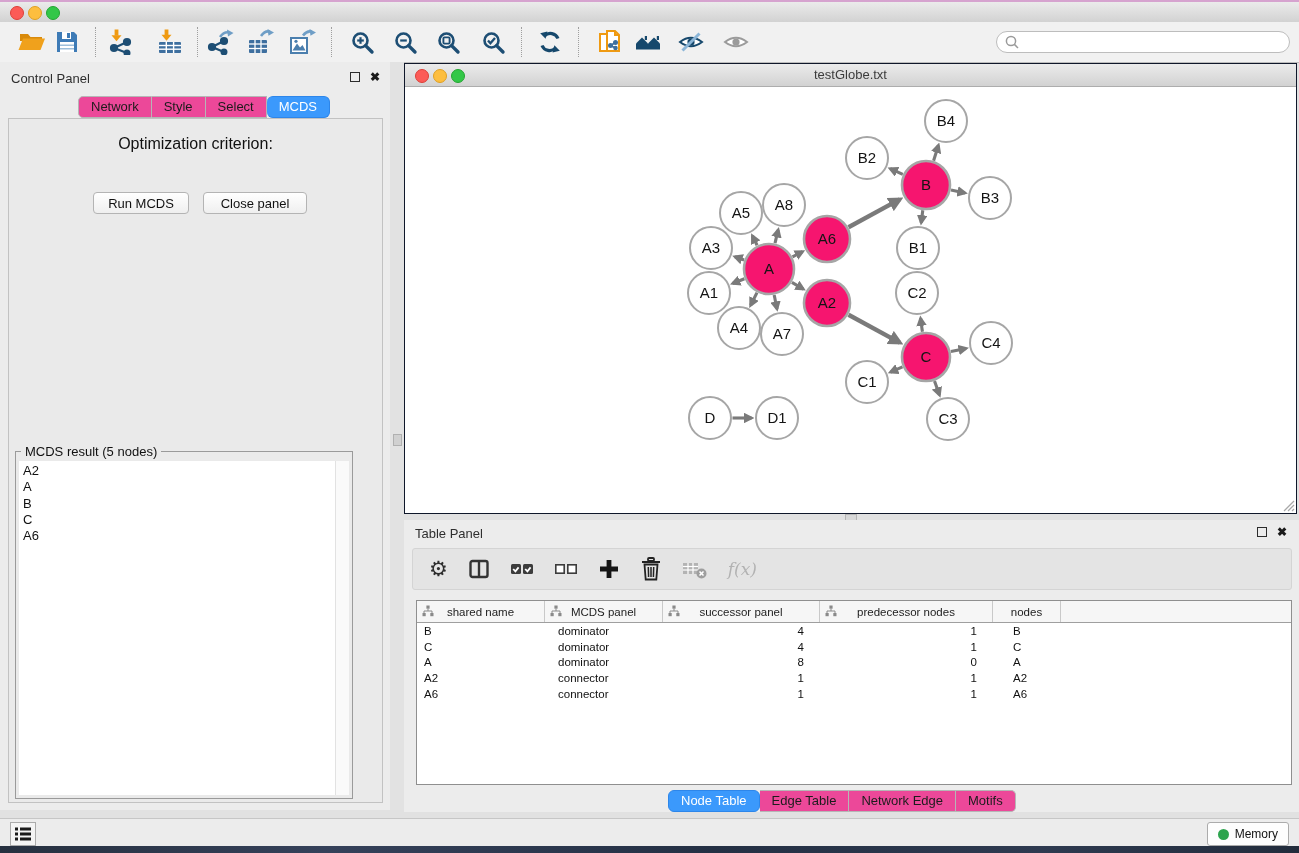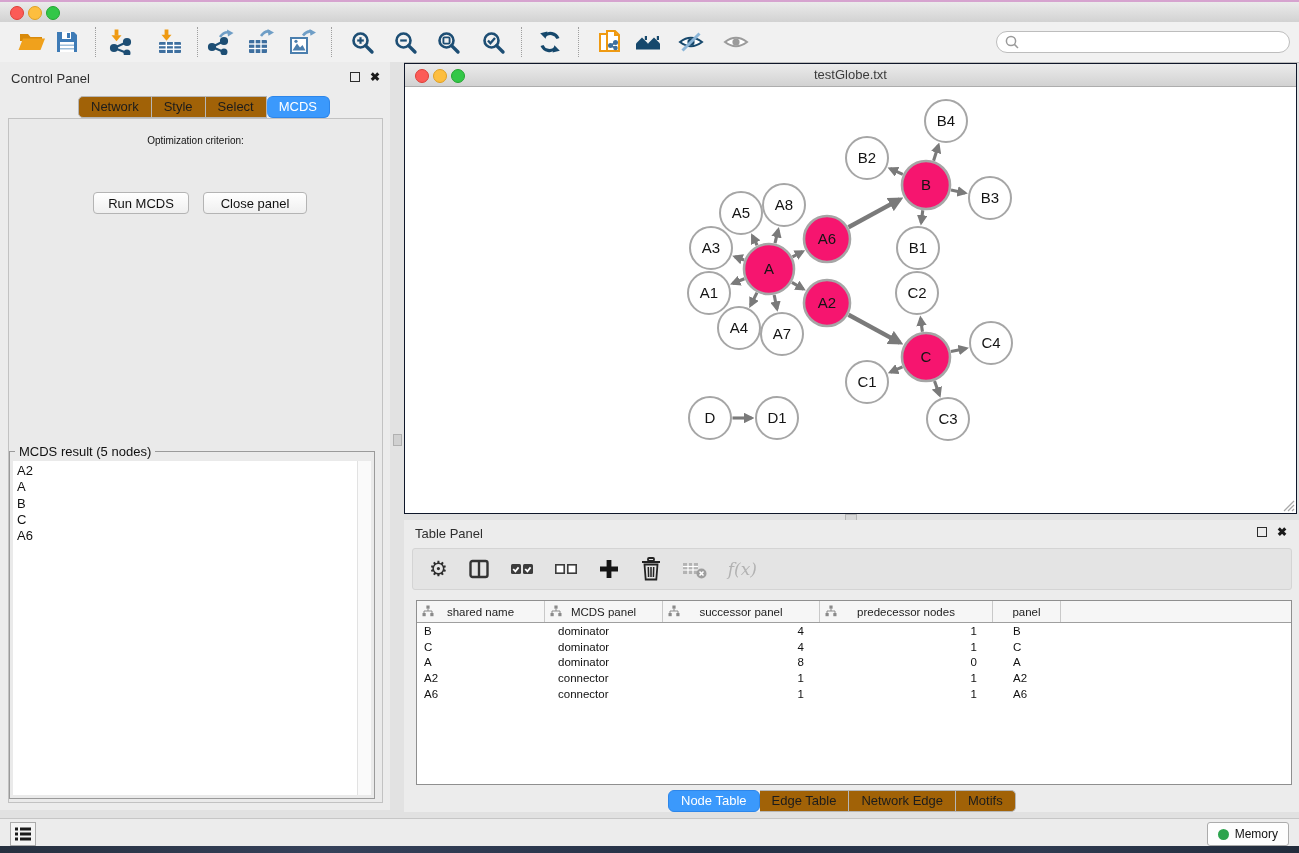"Network" .seg { background: #a16207 -> #ec4899 }
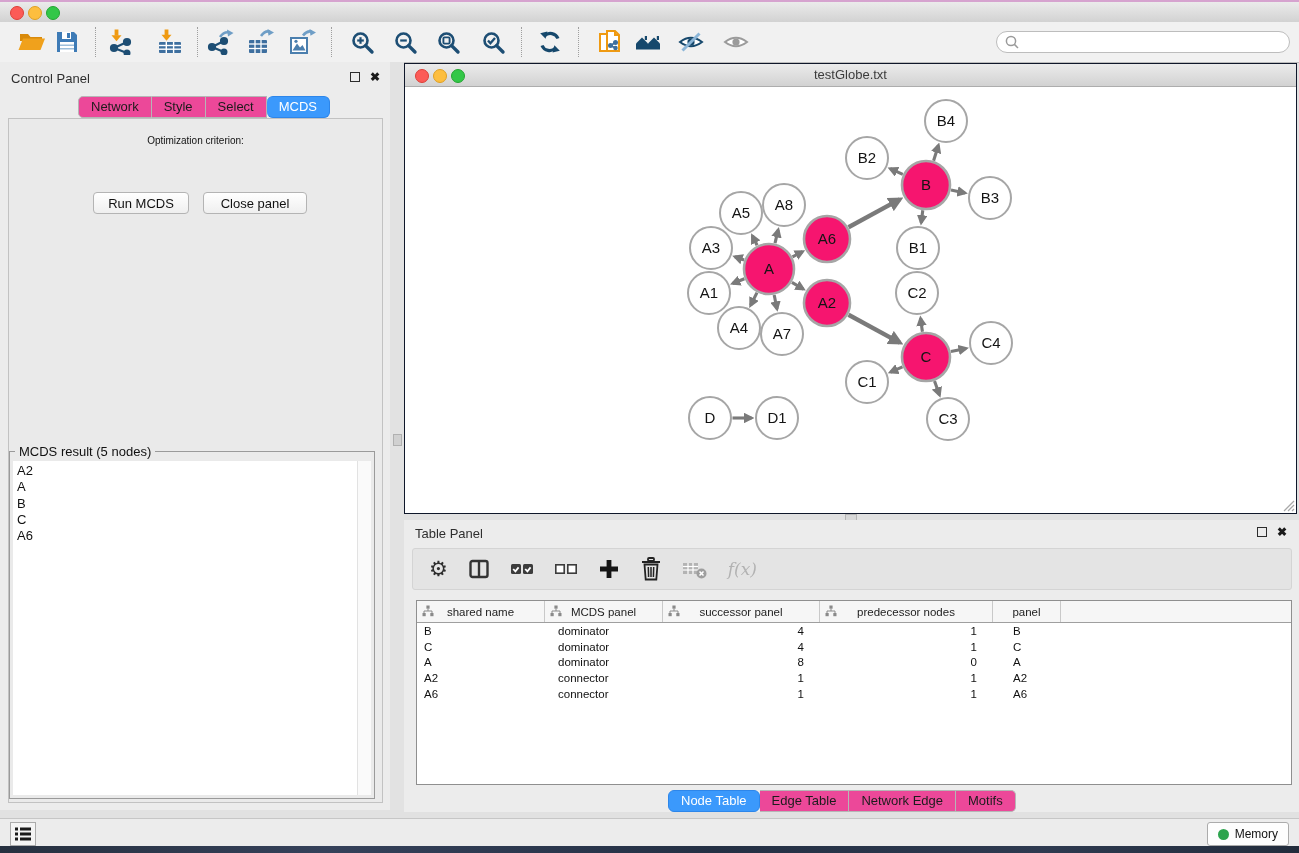"Optimization criterion:" #opt-label { font-size: 10px -> 16px }
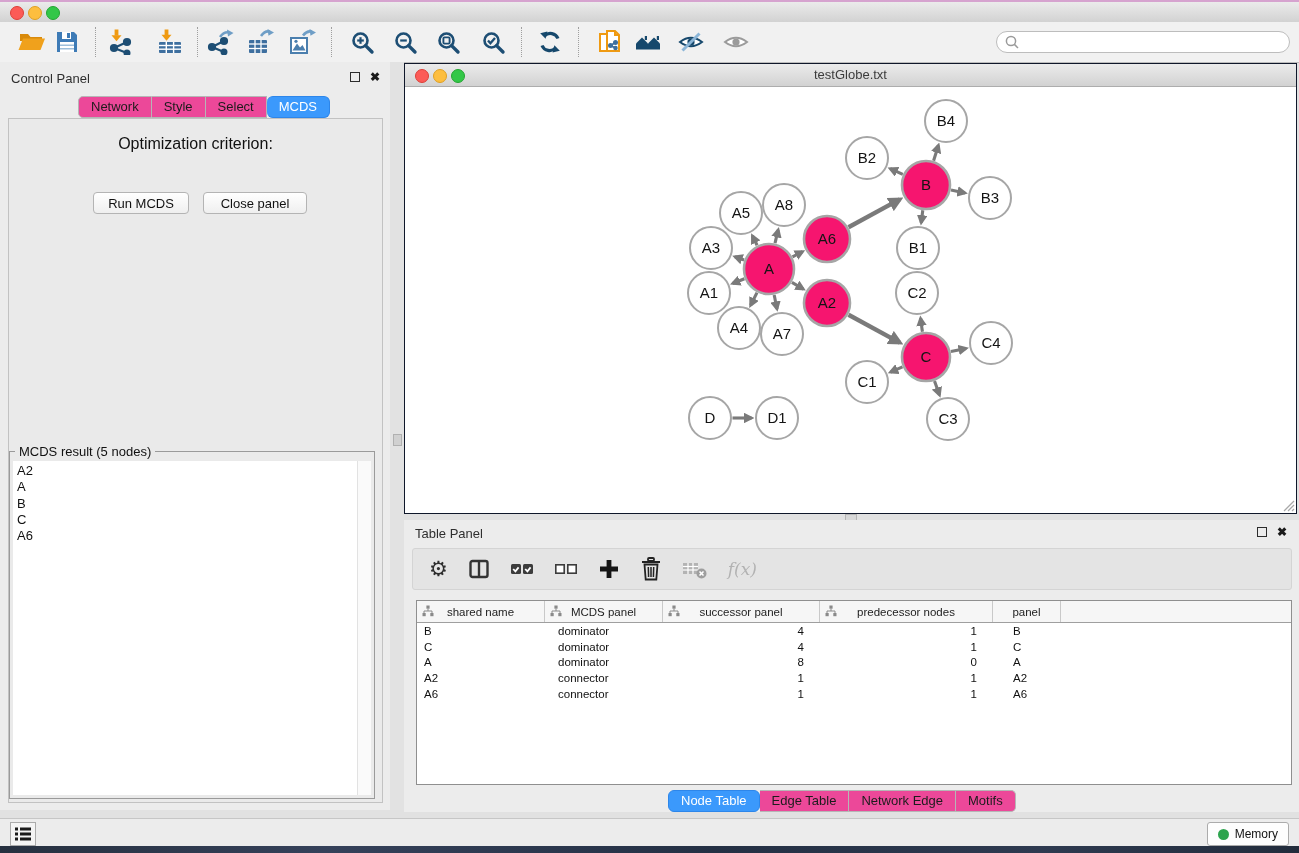"MCDS result (5 nodes)" #mcds-fieldset { left: 0 -> 6px; width: 366px -> 338px }
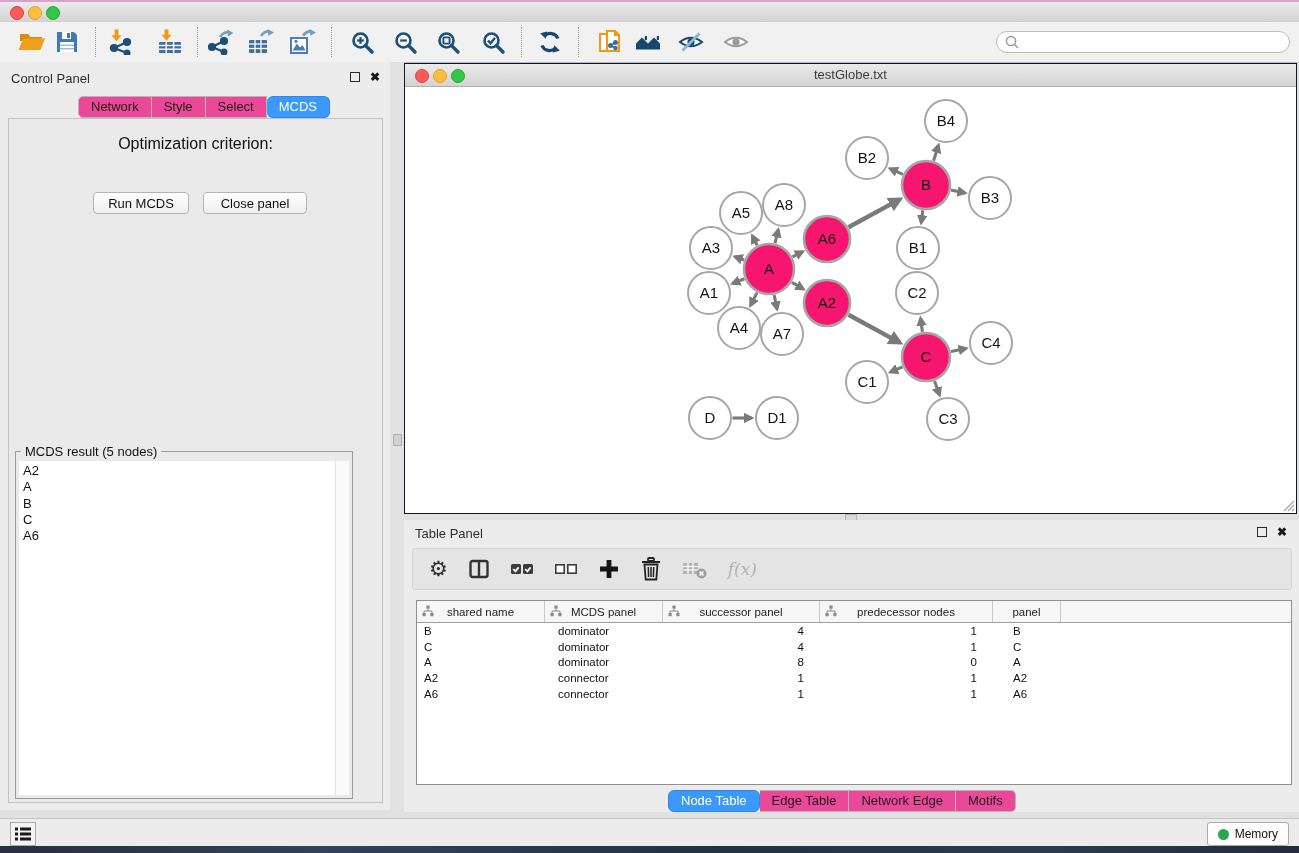"panel" span { text: panel -> nodes }
